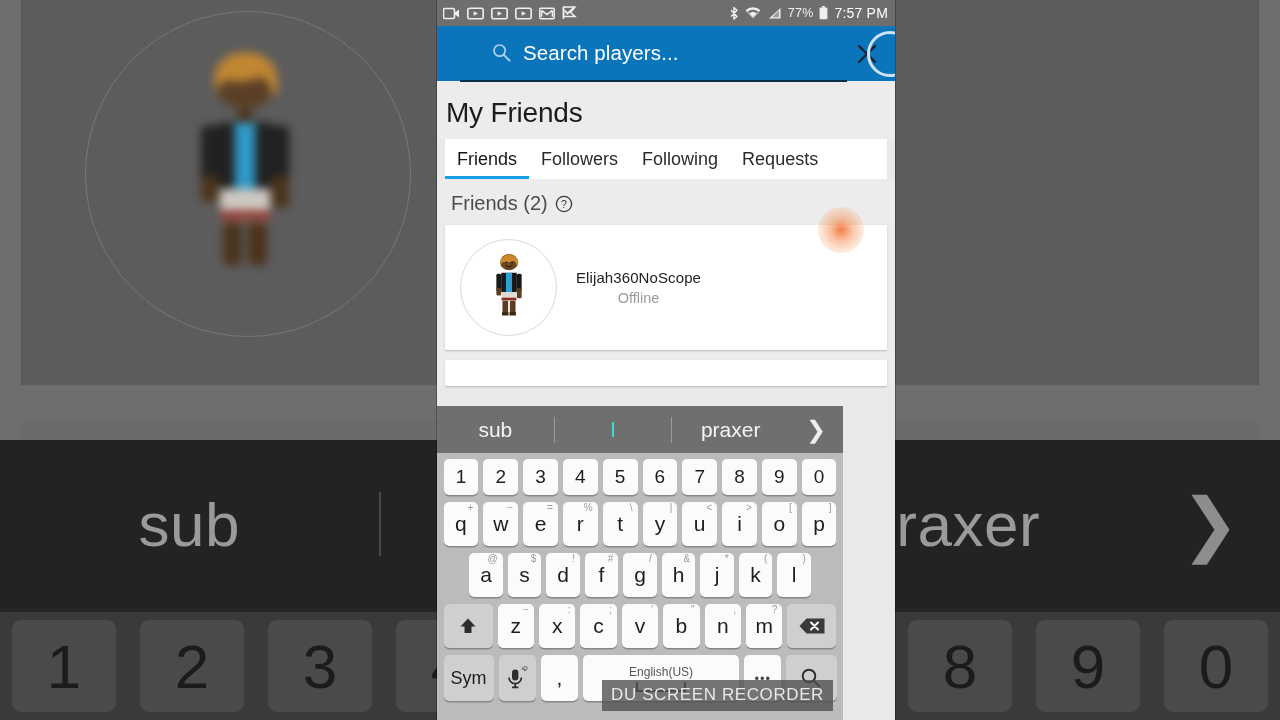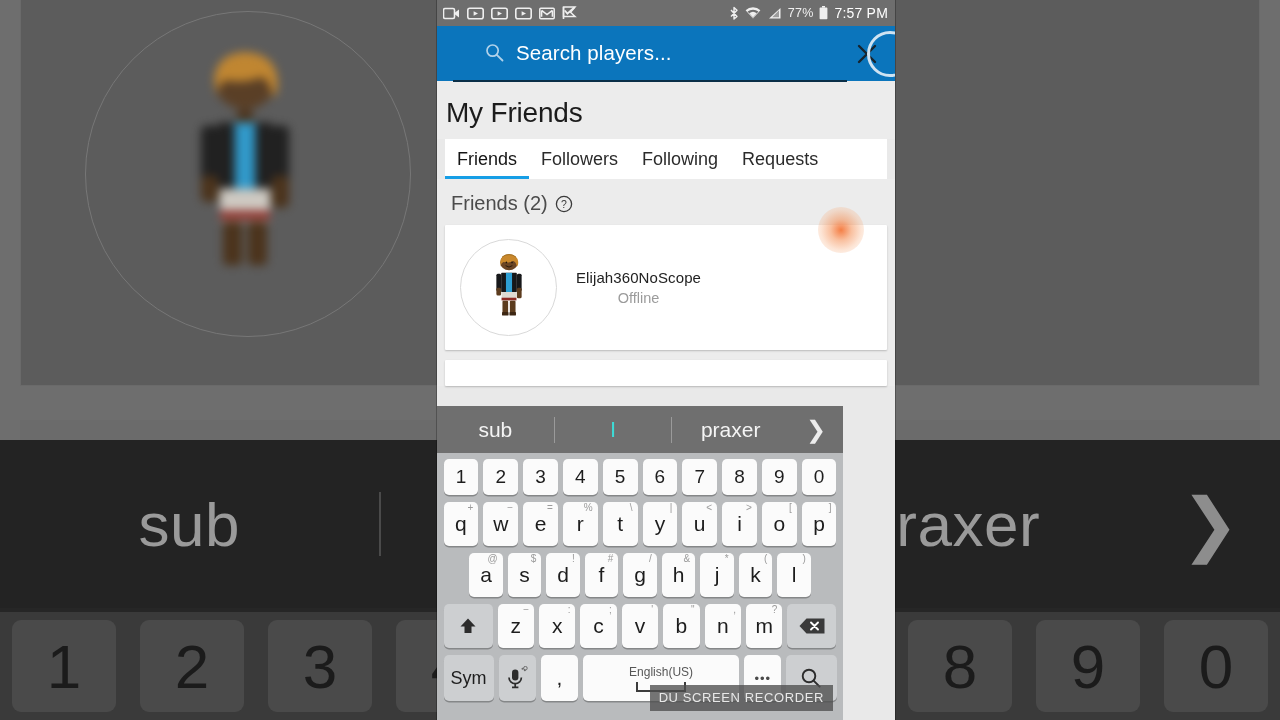"Search players..." .searchbar { padding: 0 0 0 16px -> 0 0 0 23px }
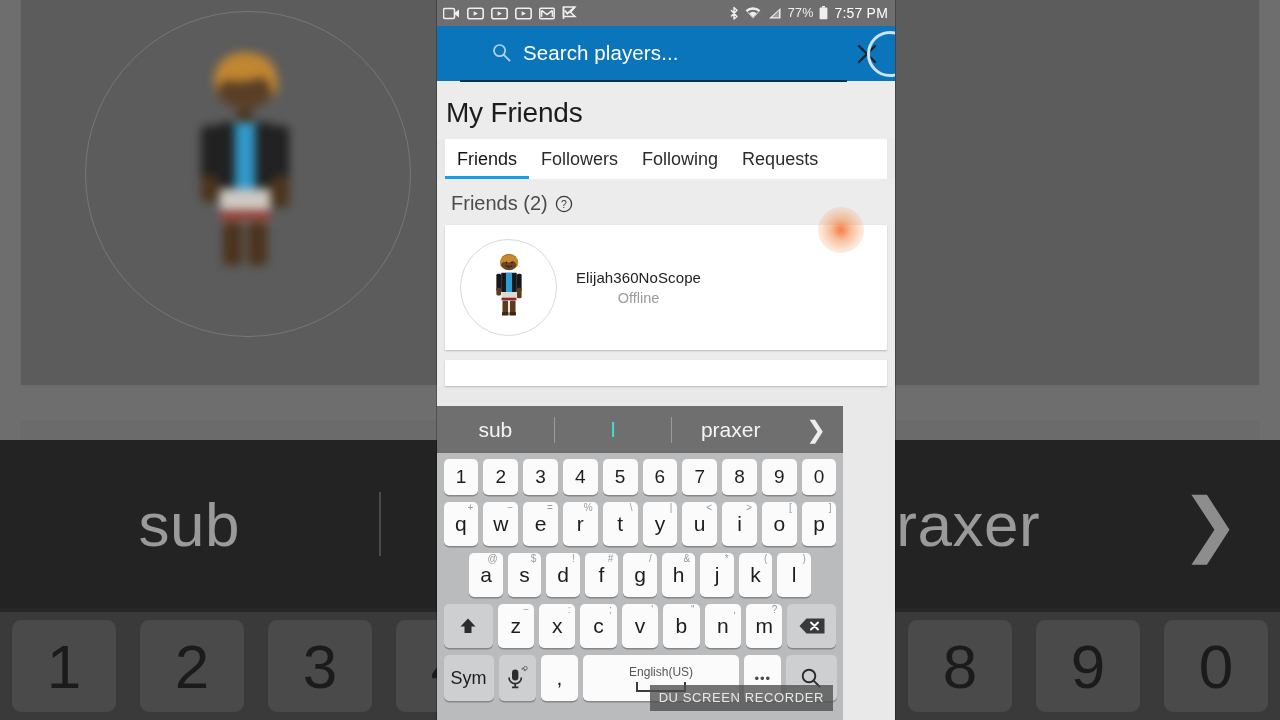"DU SCREEN RECORDER" .watermark { font-size: 13px -> 17px }
